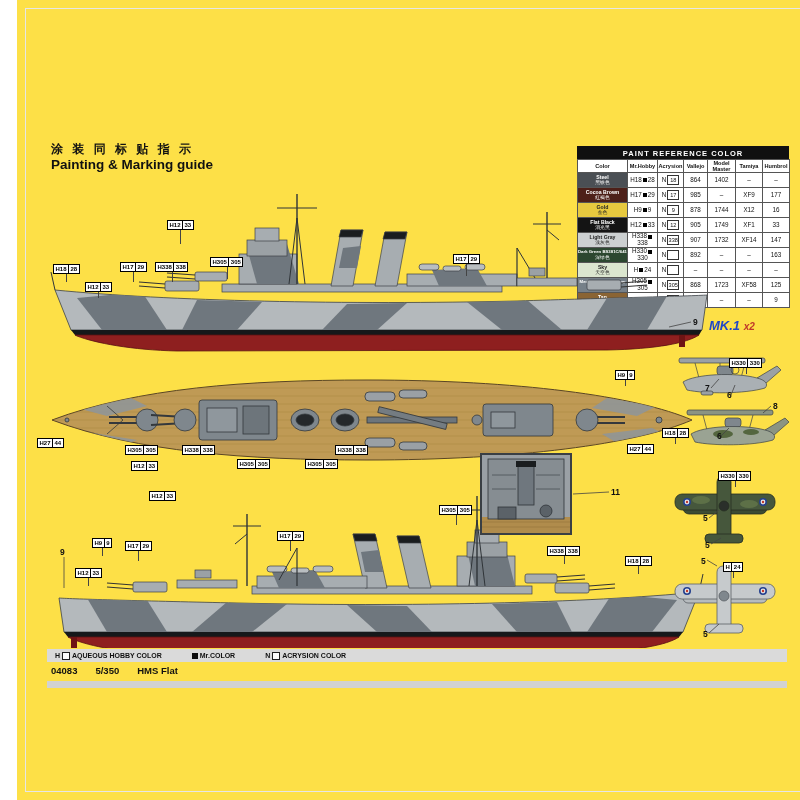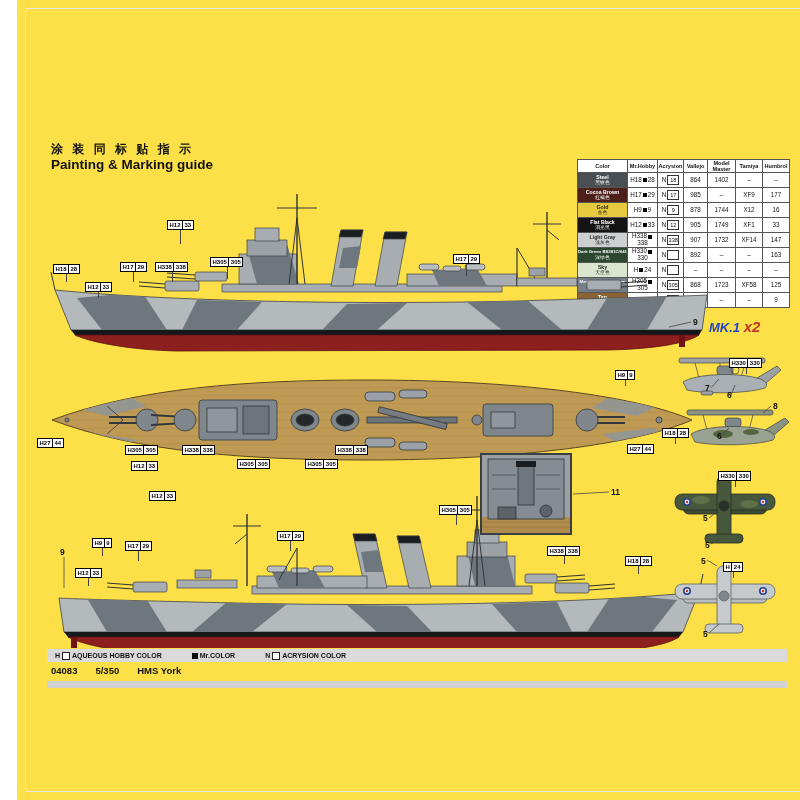"PAINT REFERENCE COLOR" div.pt-title { html: none -> <div>PAINT REFERENCE COLOR</div> }
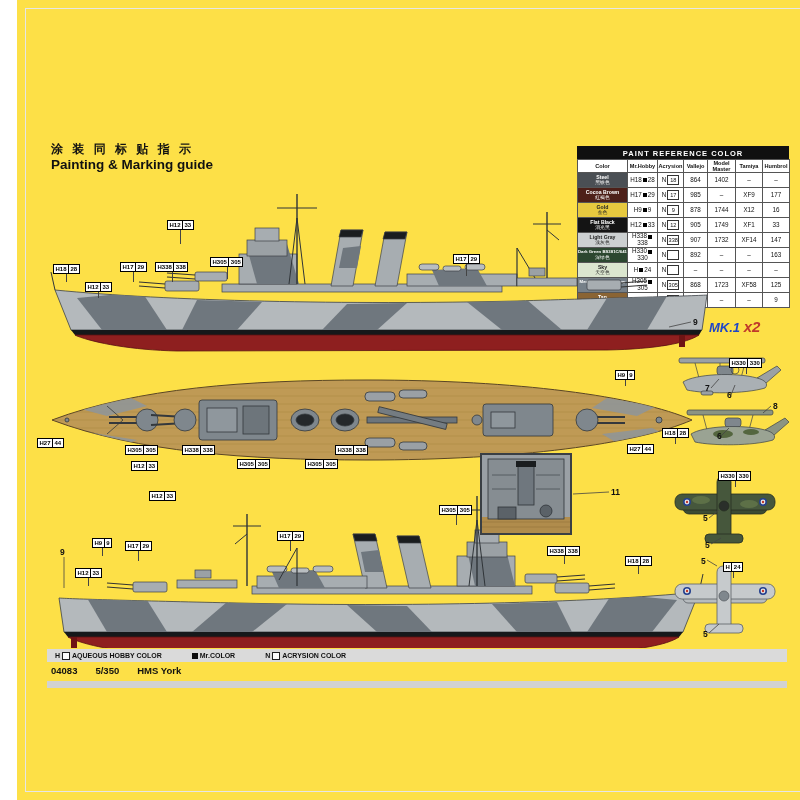"x2" .mk1 .qty { font-size: 15px -> 10px }
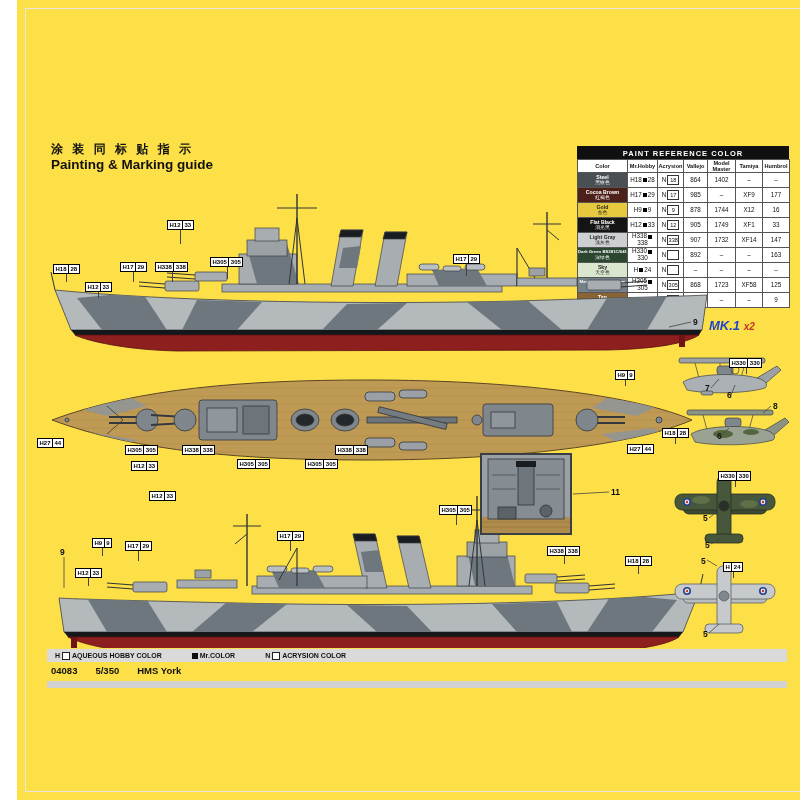"HMS York" span { text: York -> Flat }
